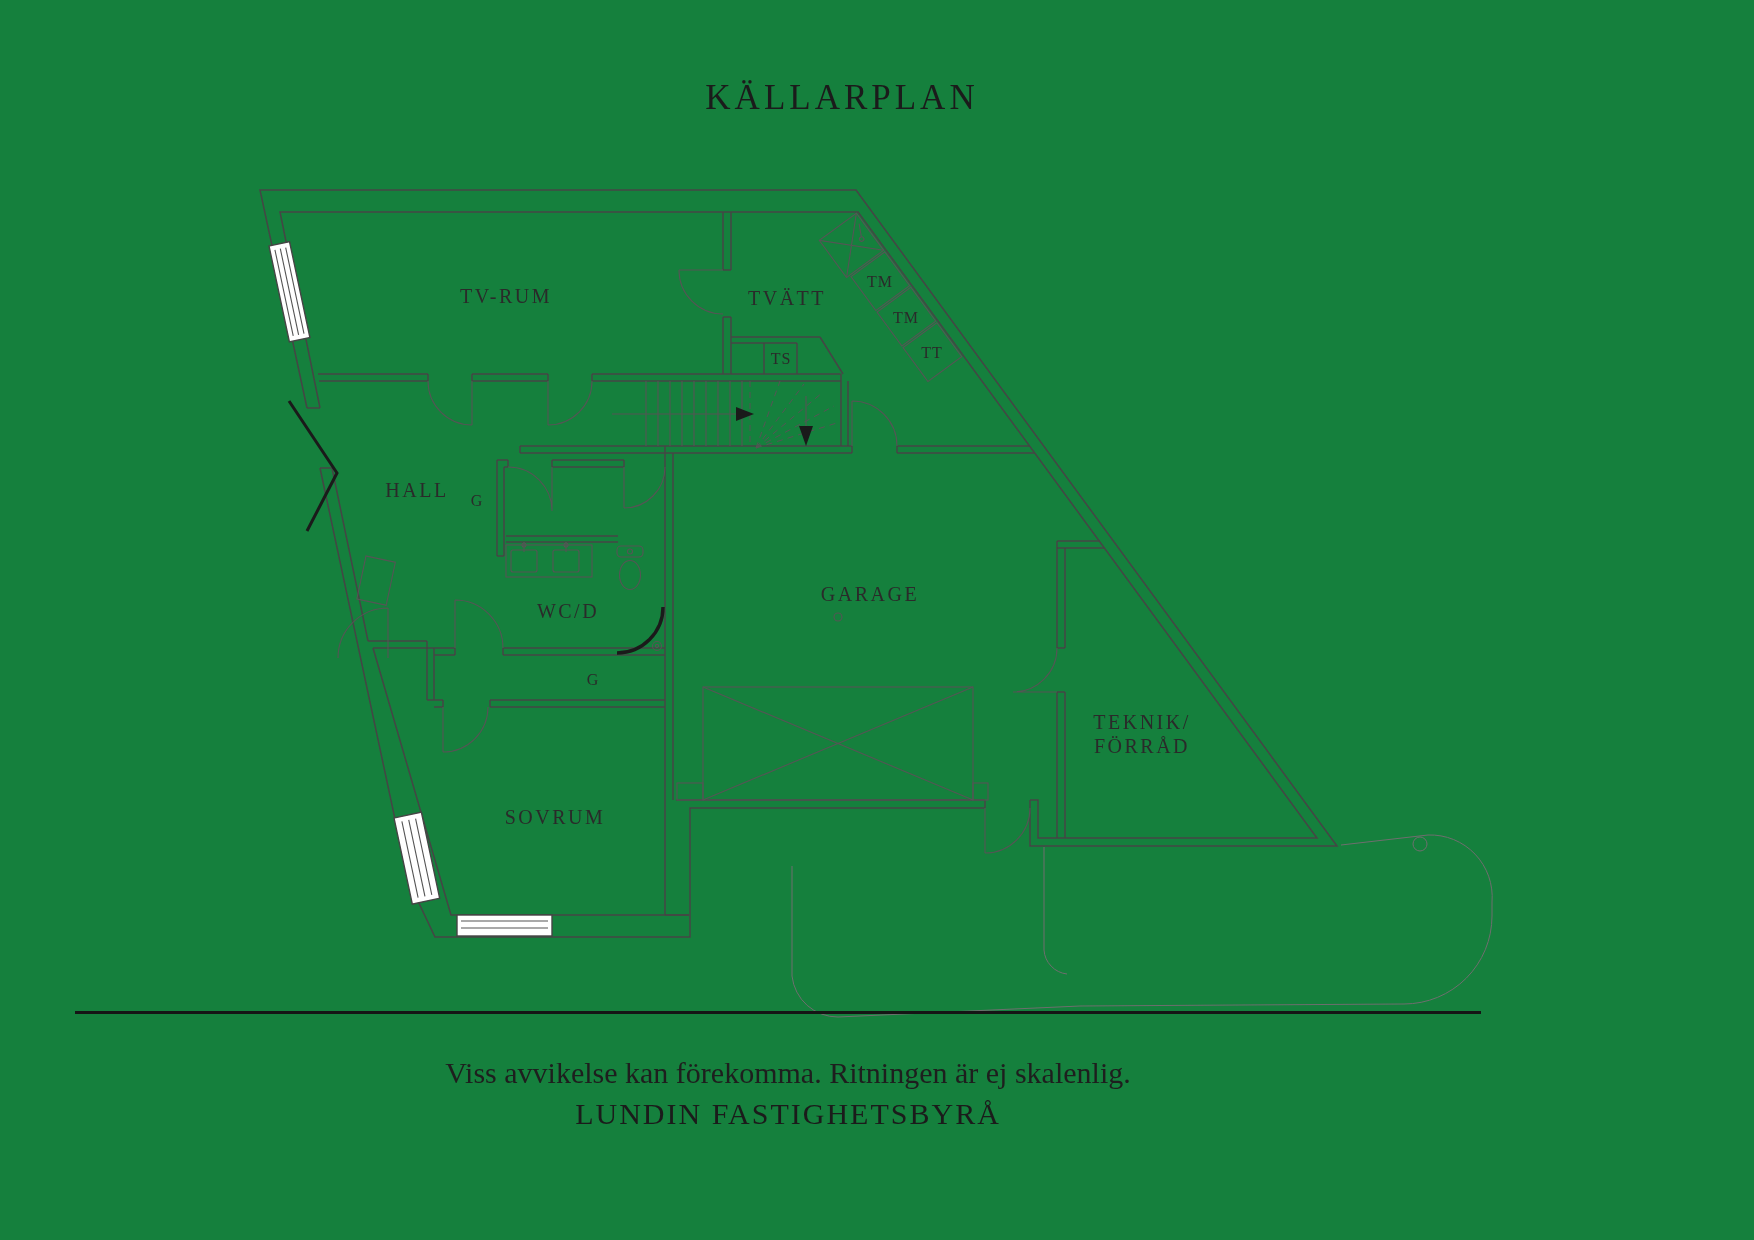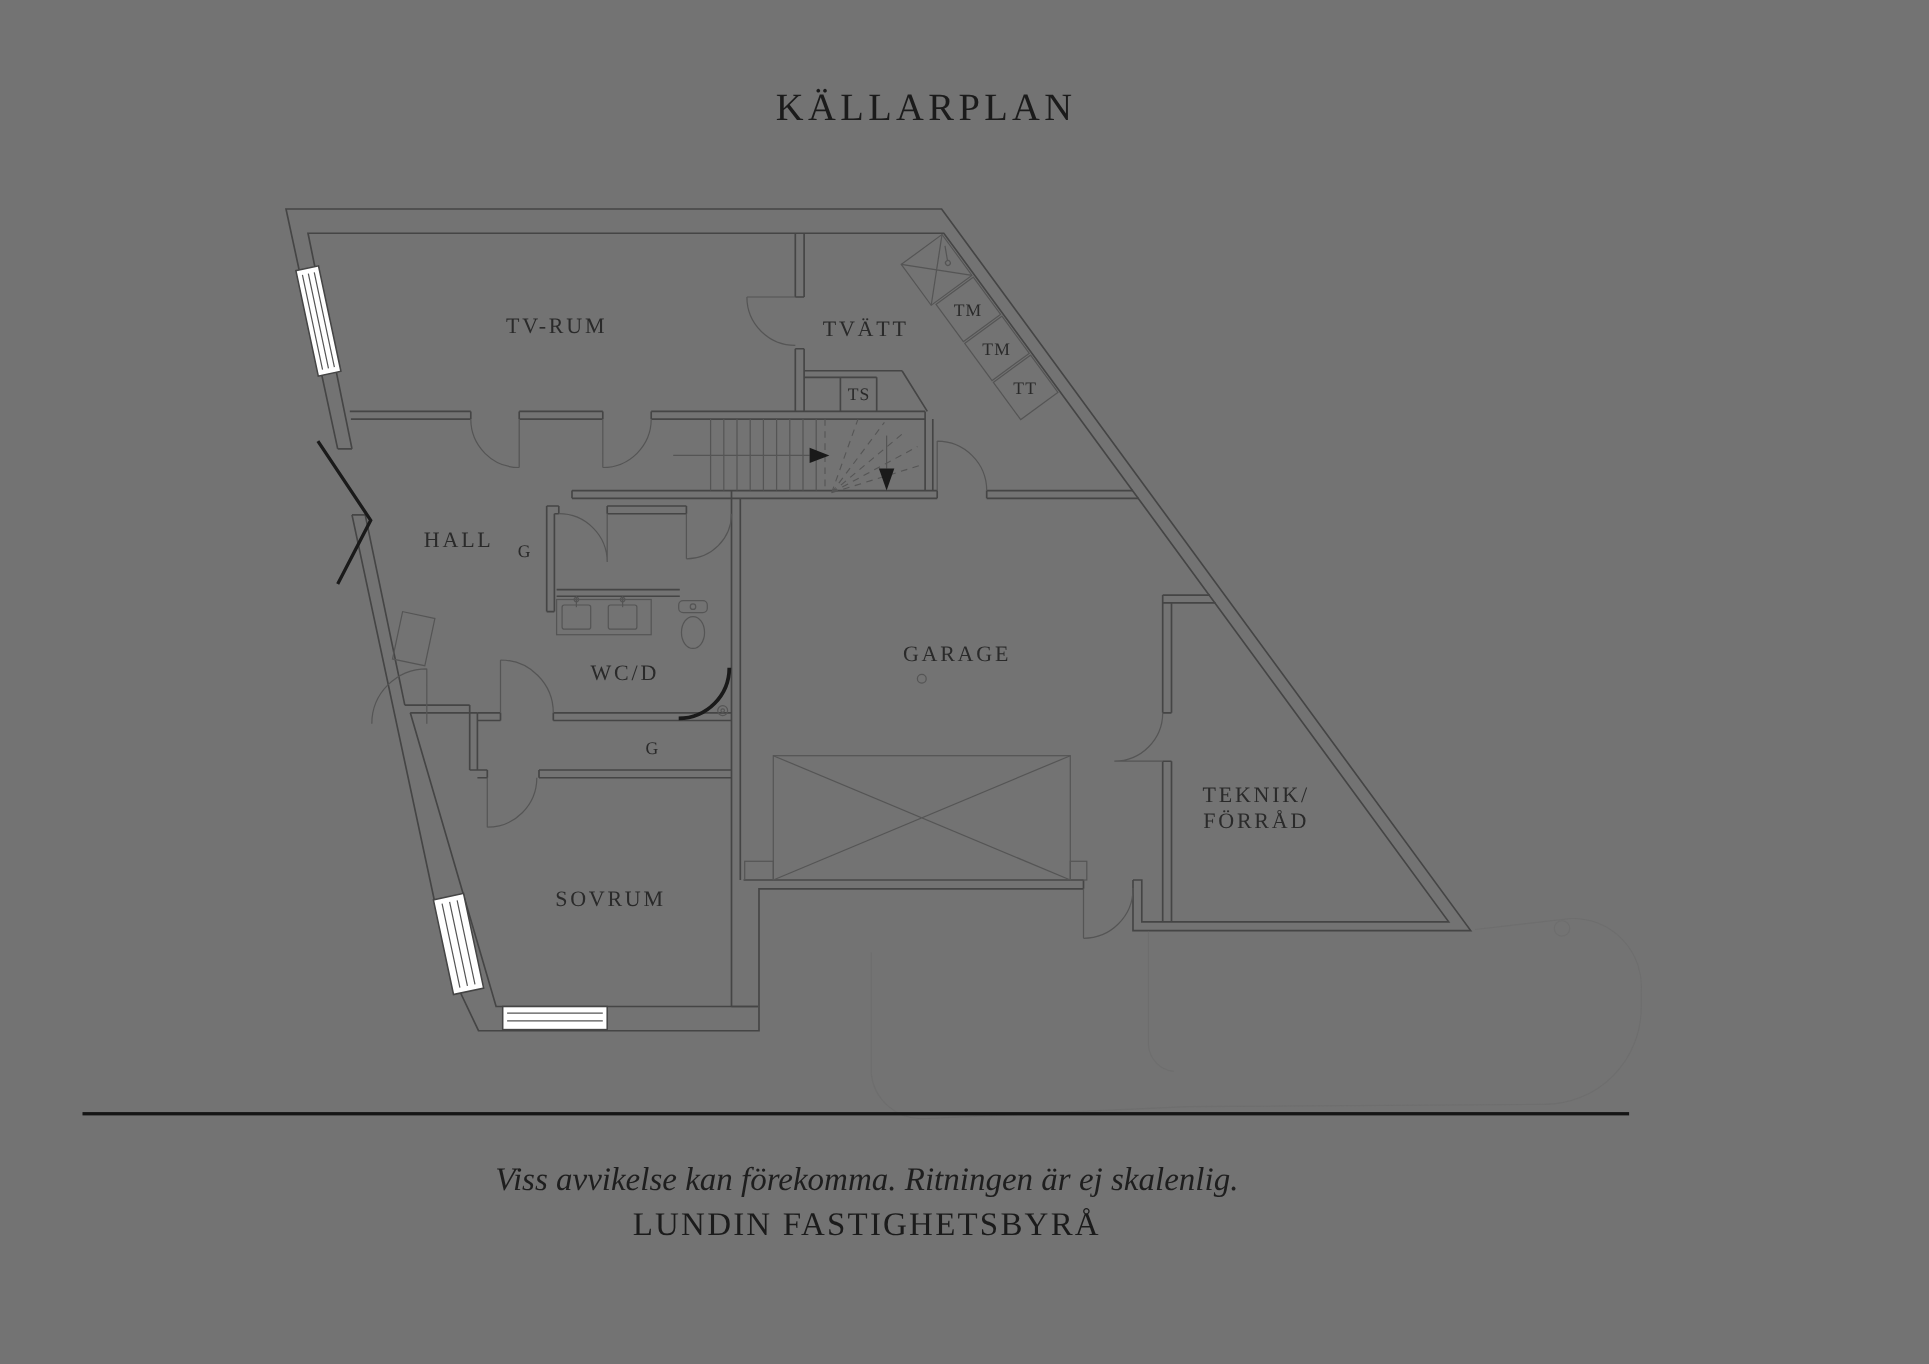"KÄLLARPLAN" .page { background: #737373 -> #15803d }
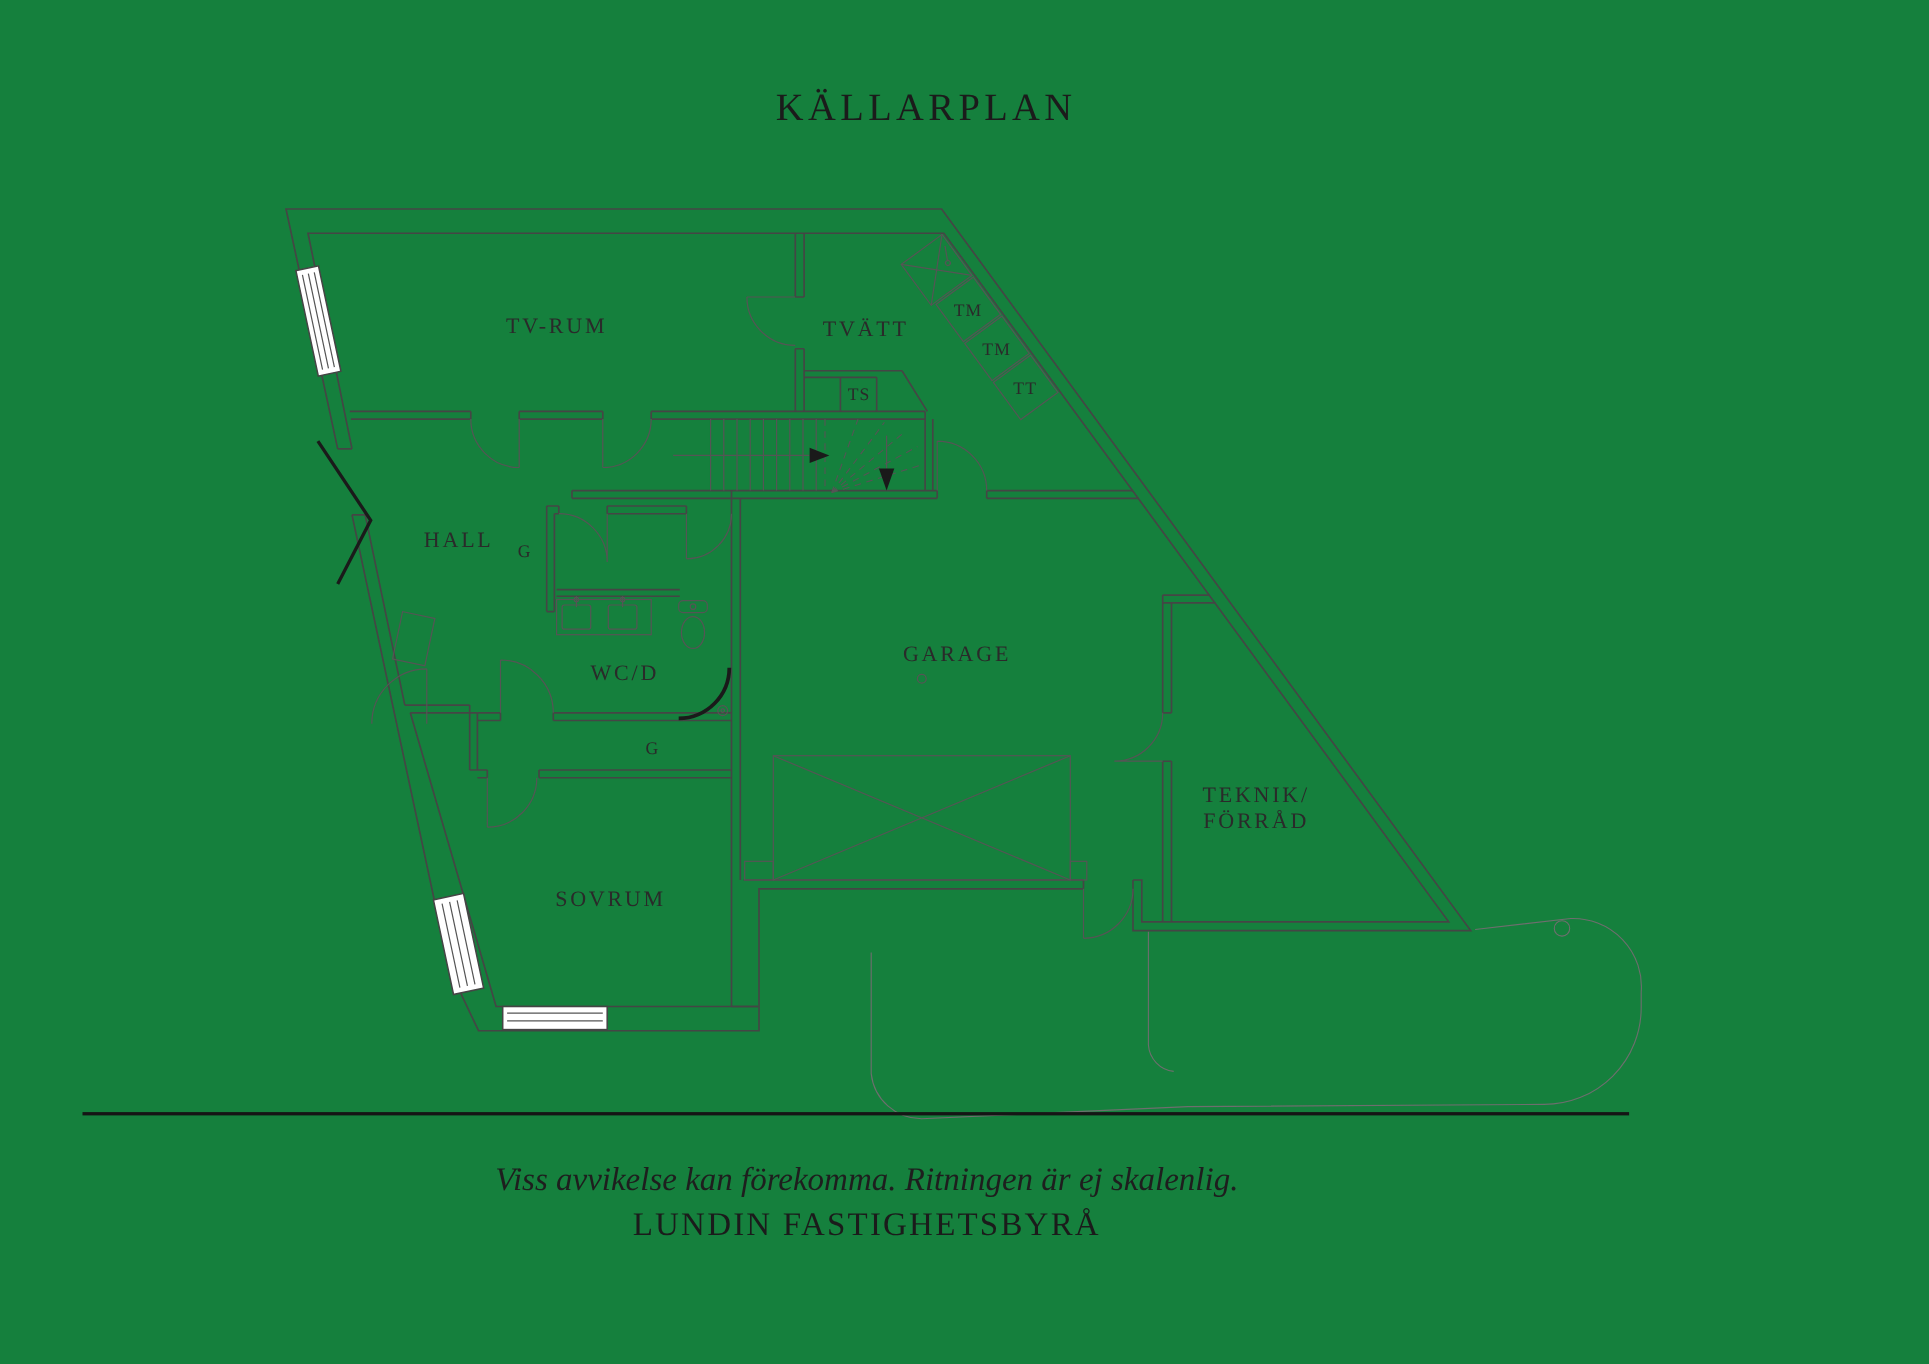"Viss avvikelse kan förekomma. Ritningen" .disclaimer { font-style: italic -> none }
